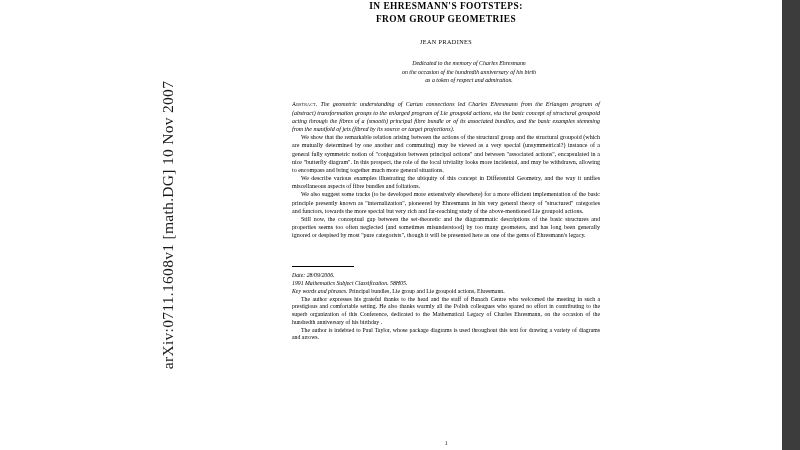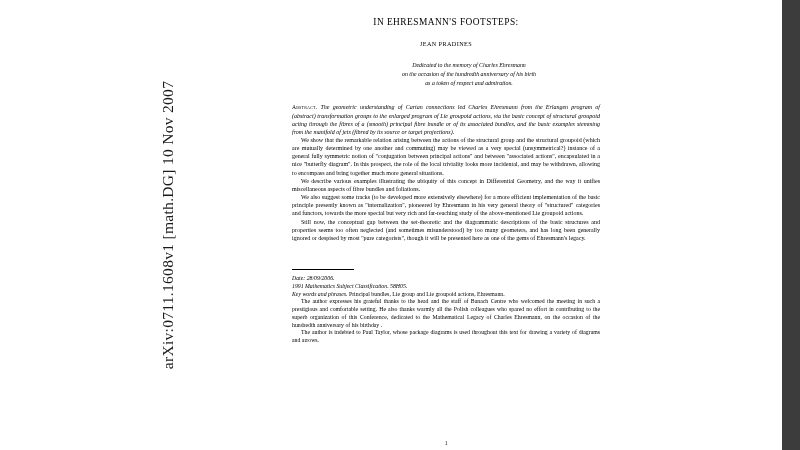"IN EHRESMANN'S FOOTSTEPS:" .title { font-weight: none -> bold; padding-top: 16px -> 0px }
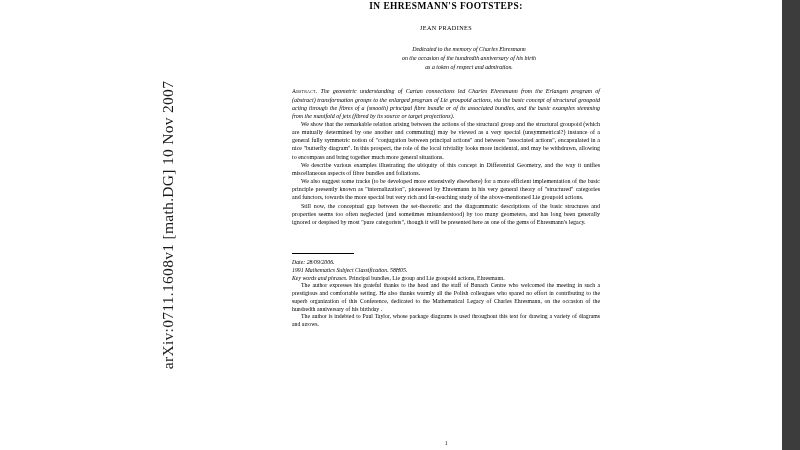"FROM GROUP GEOMETRIES" span.ln { html: none -> <span>FROM GROUP GEOMETRIES</span> }
